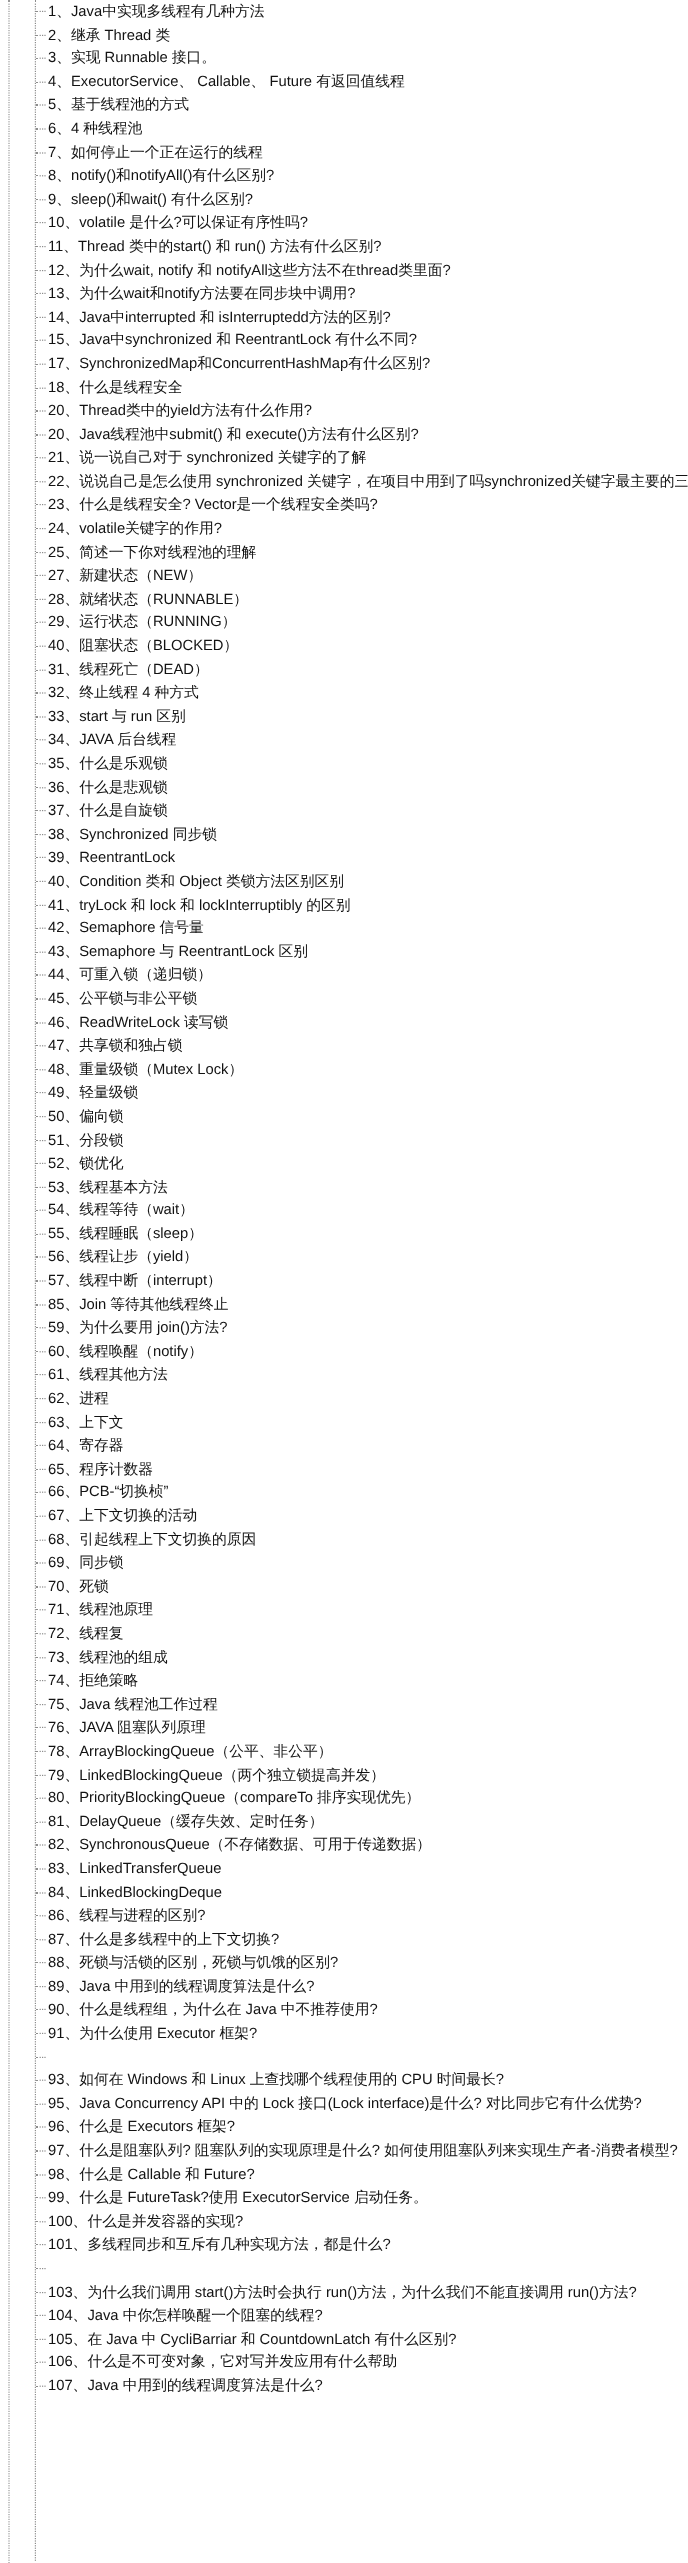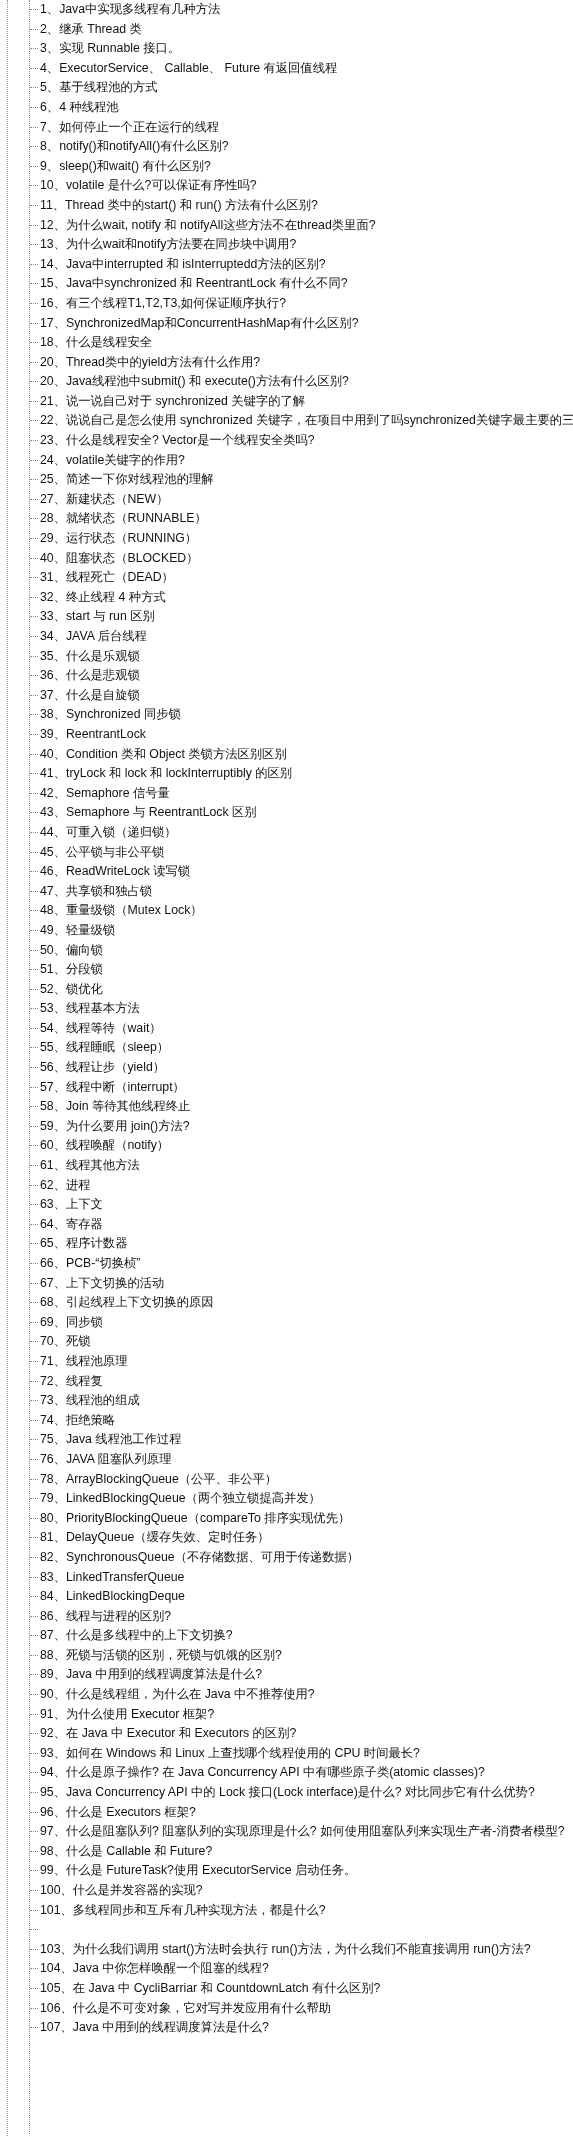"16、有三个线程T1,T2,T3,如何保证顺序执行?" div.toc-item { html: <div><span></span><span>16、有三个线程T1,T2,T3,如何保证顺序执行?</span></div> -> none }
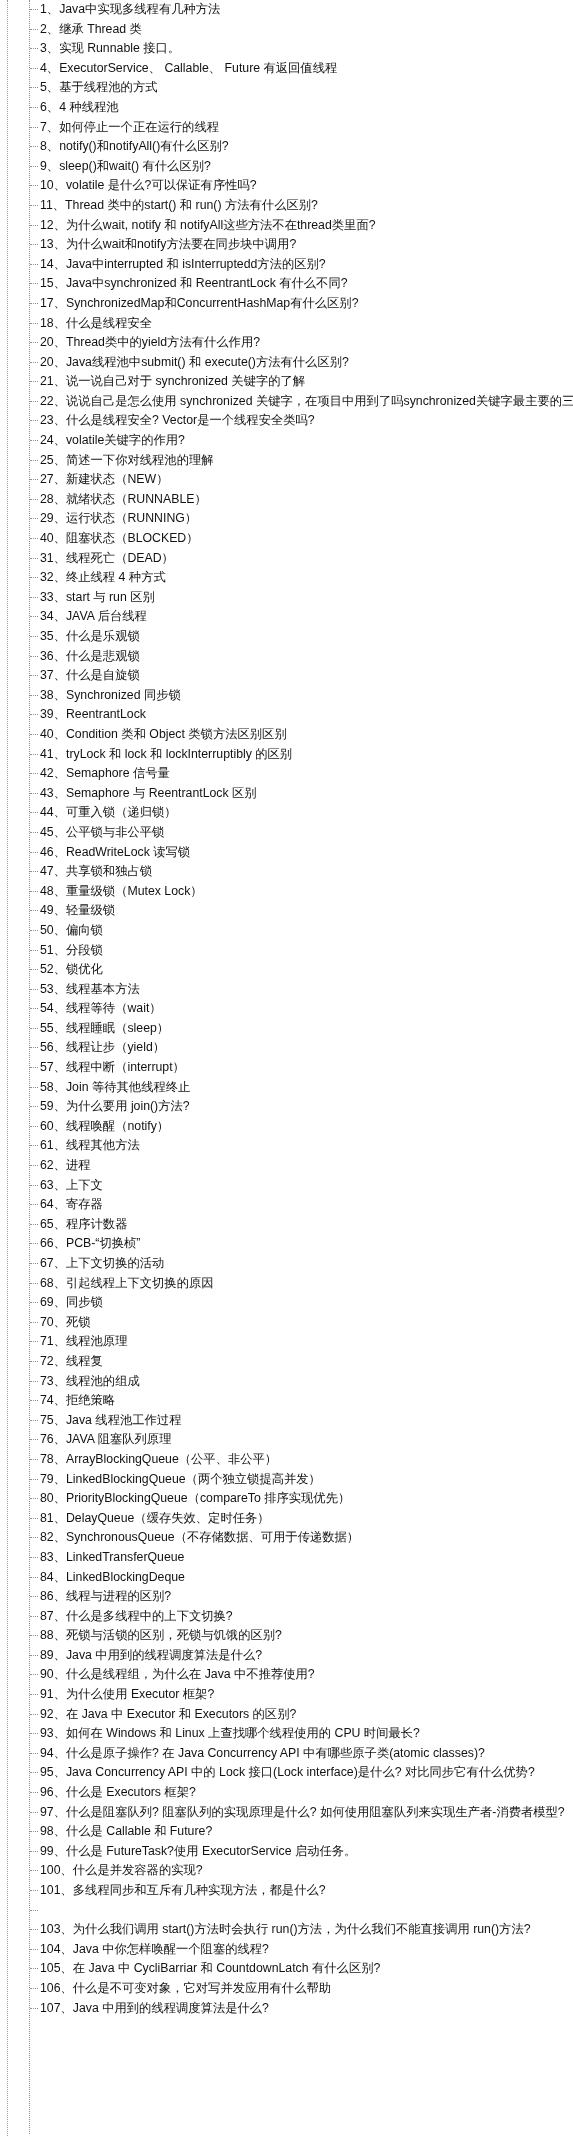"58、Join 等待其他线程终止" span.label { text: 58 -> 85 }
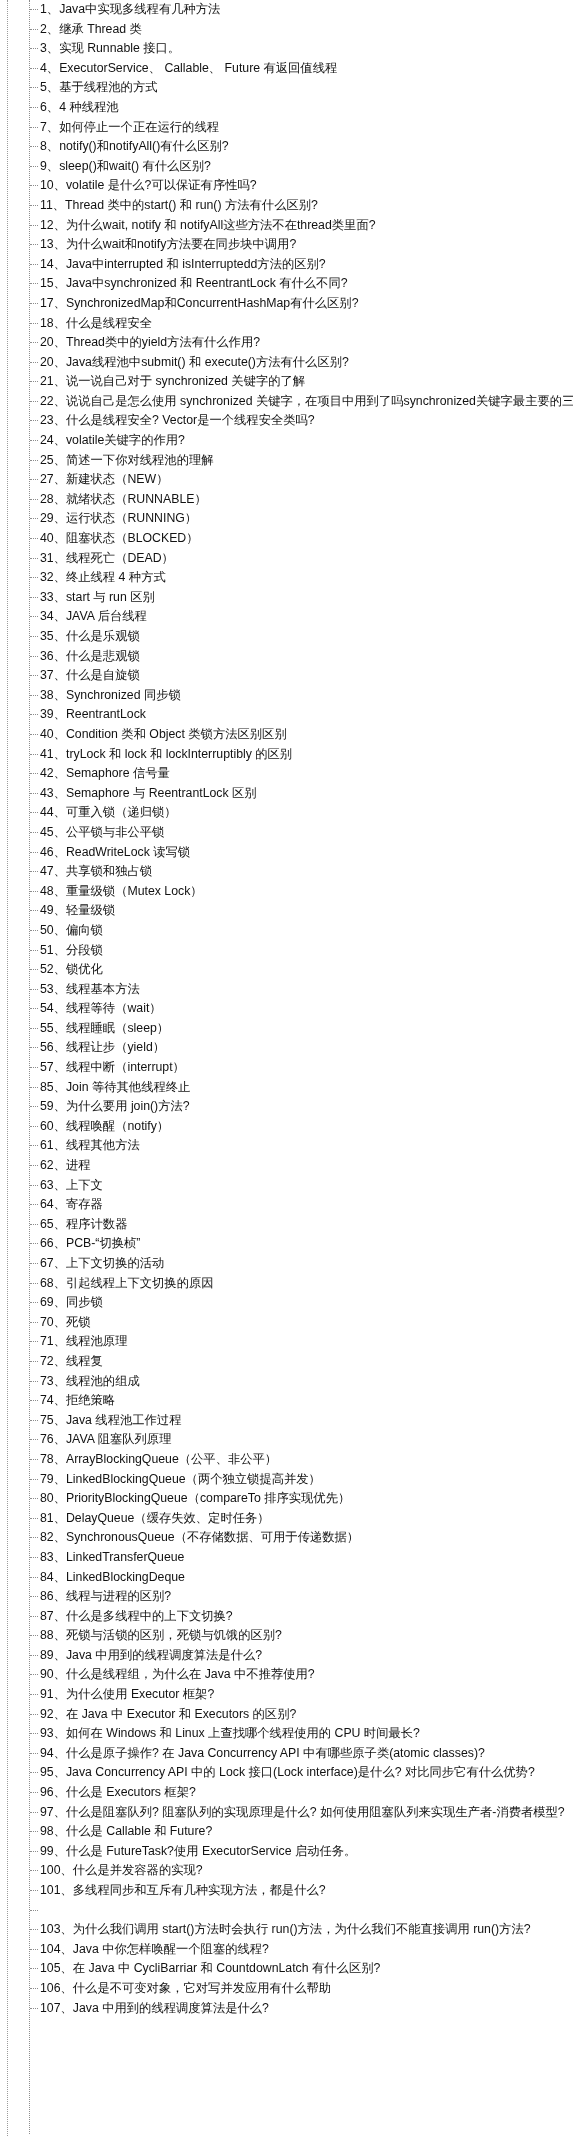"92、在 Java 中 Executor 和" span.label { html: <span>92、在 Java 中 Executor 和 Executors 的区别?</span> -> none }
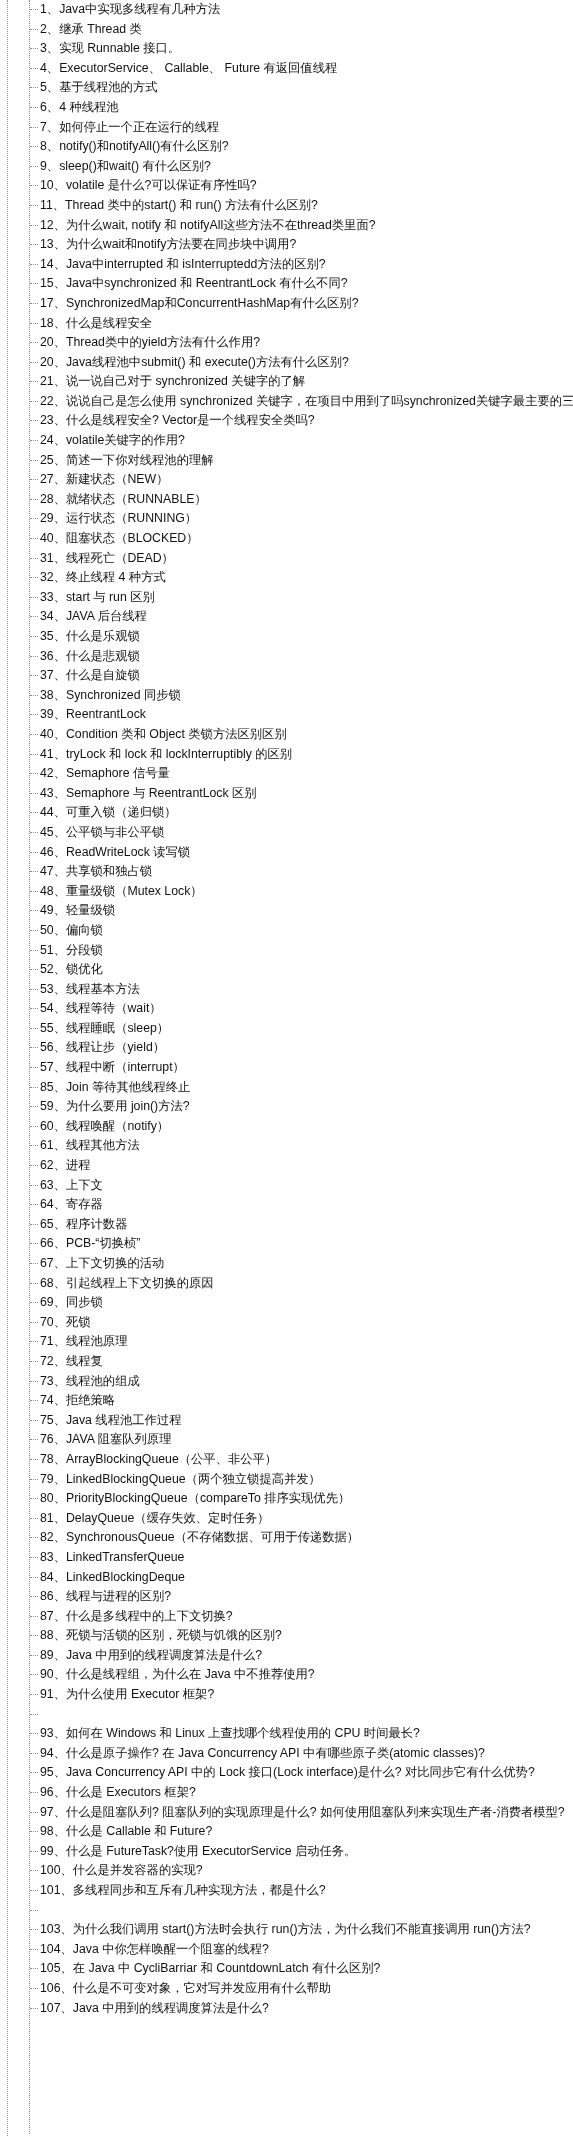"94、什么是原子操作? 在 Java Concurrency API" div.toc-item { html: <div><span></span><span>94、什么是原子操作? 在 Java Concurrency API 中有哪些原子类(atomic classes)?</span></div> -> none }
